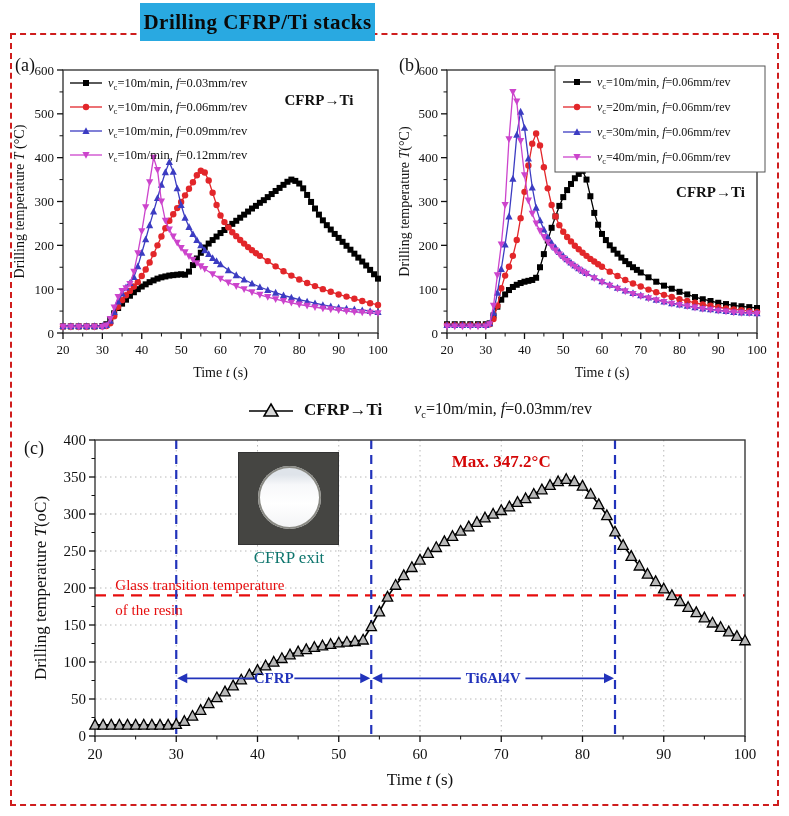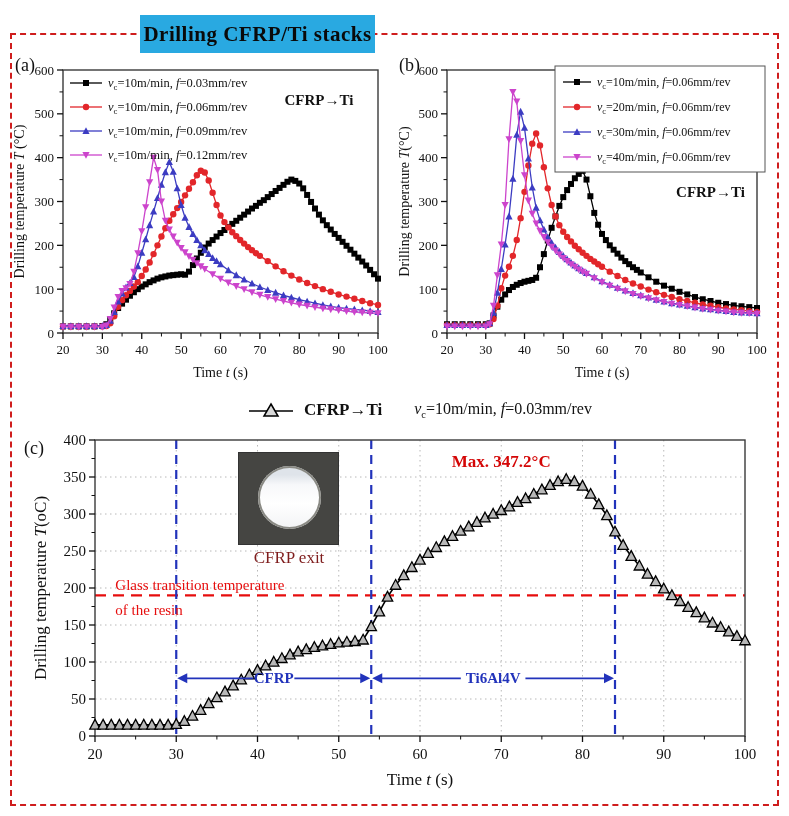"Drilling CFRP/Ti stacks" #banner { margin-top: 12px -> none }
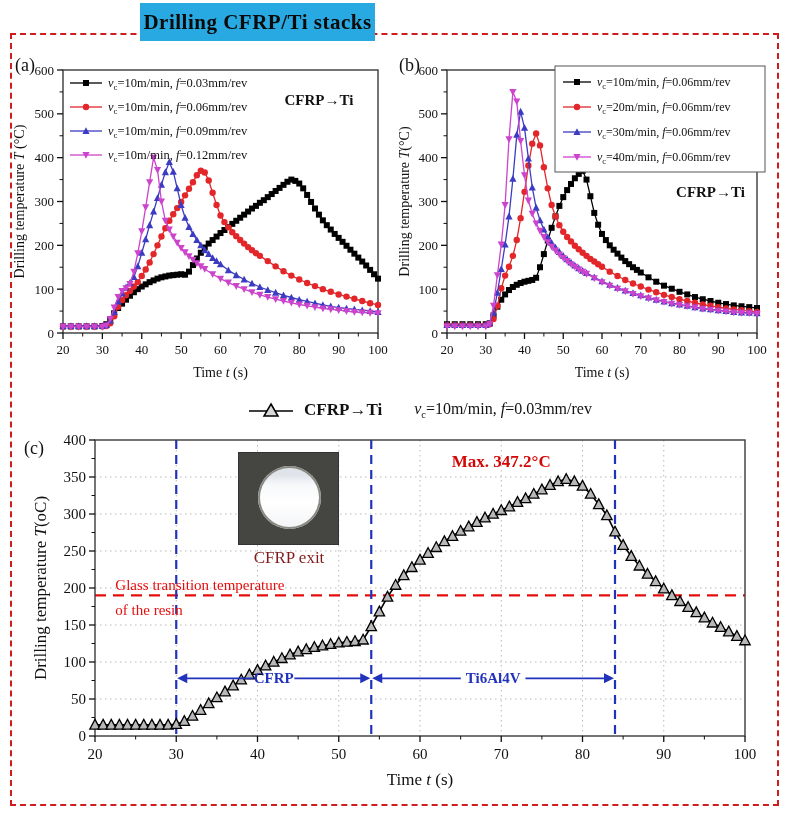"CFRP exit" #inset-caption { color: #7f1d1d -> #0f766e }
